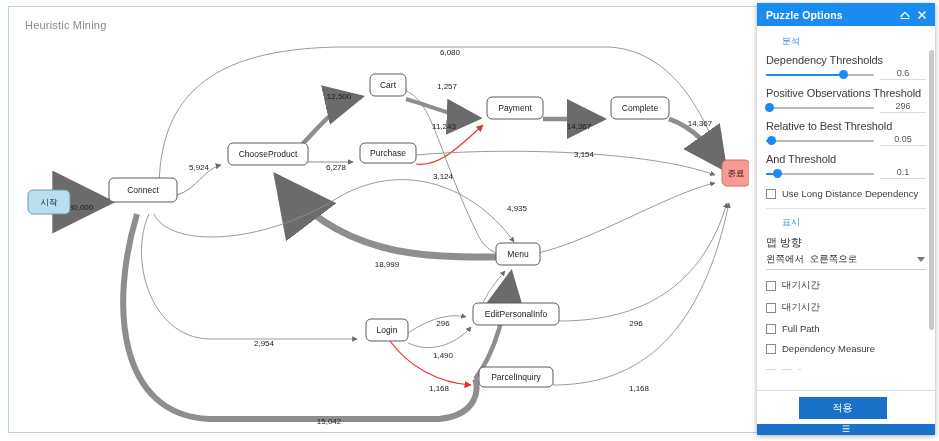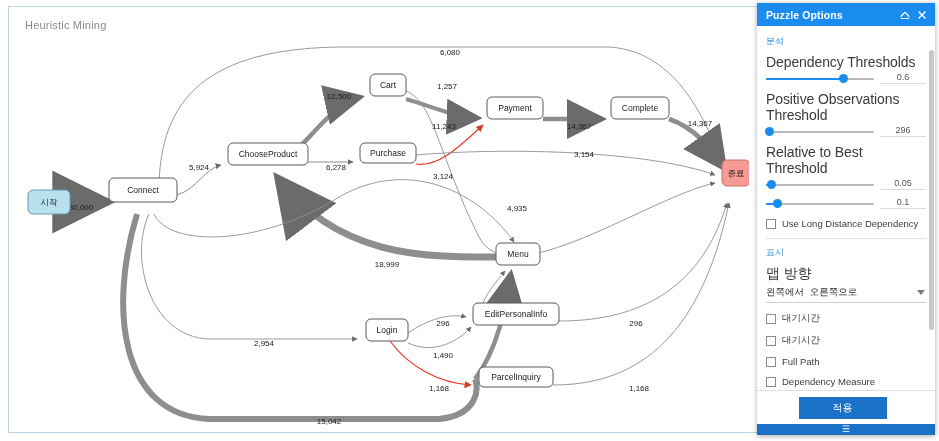"분석" .section-label { margin: 2px 0 6px 0 -> 2px 0 6px 16px }
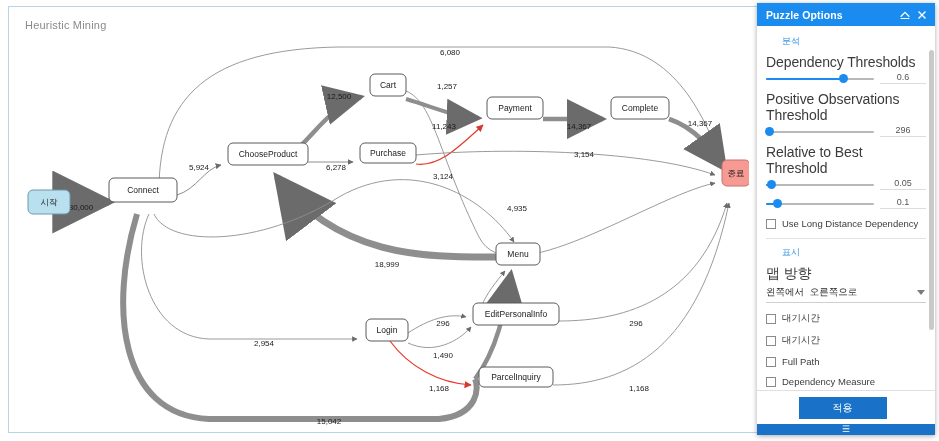"Dependency Thresholds" .field-label { font-size: 14px -> 11px }
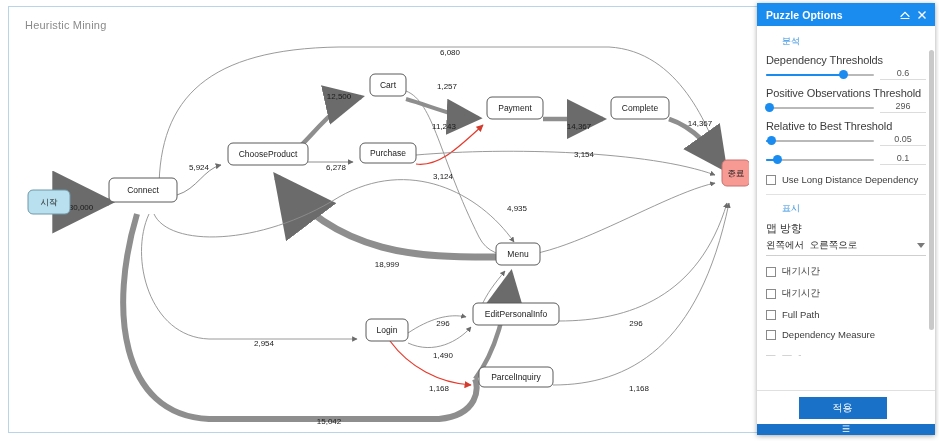"And Threshold" div.field-label { html: none -> <div>And Threshold</div> }
